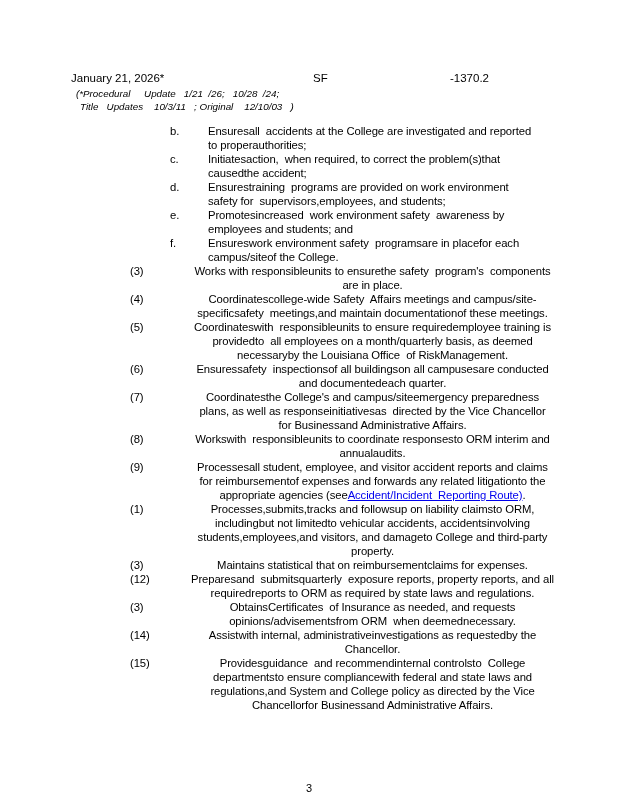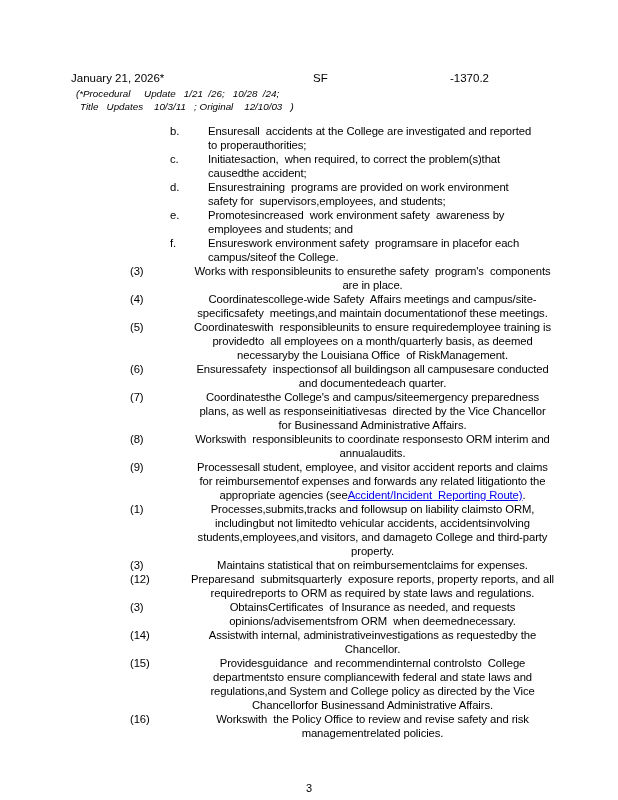"(16)" div.item { html: <div> <span>(16)</span> <div>Workswith the Policy Office to review and revise safety and risk managementrelated policies.</div> </div> -> none }
